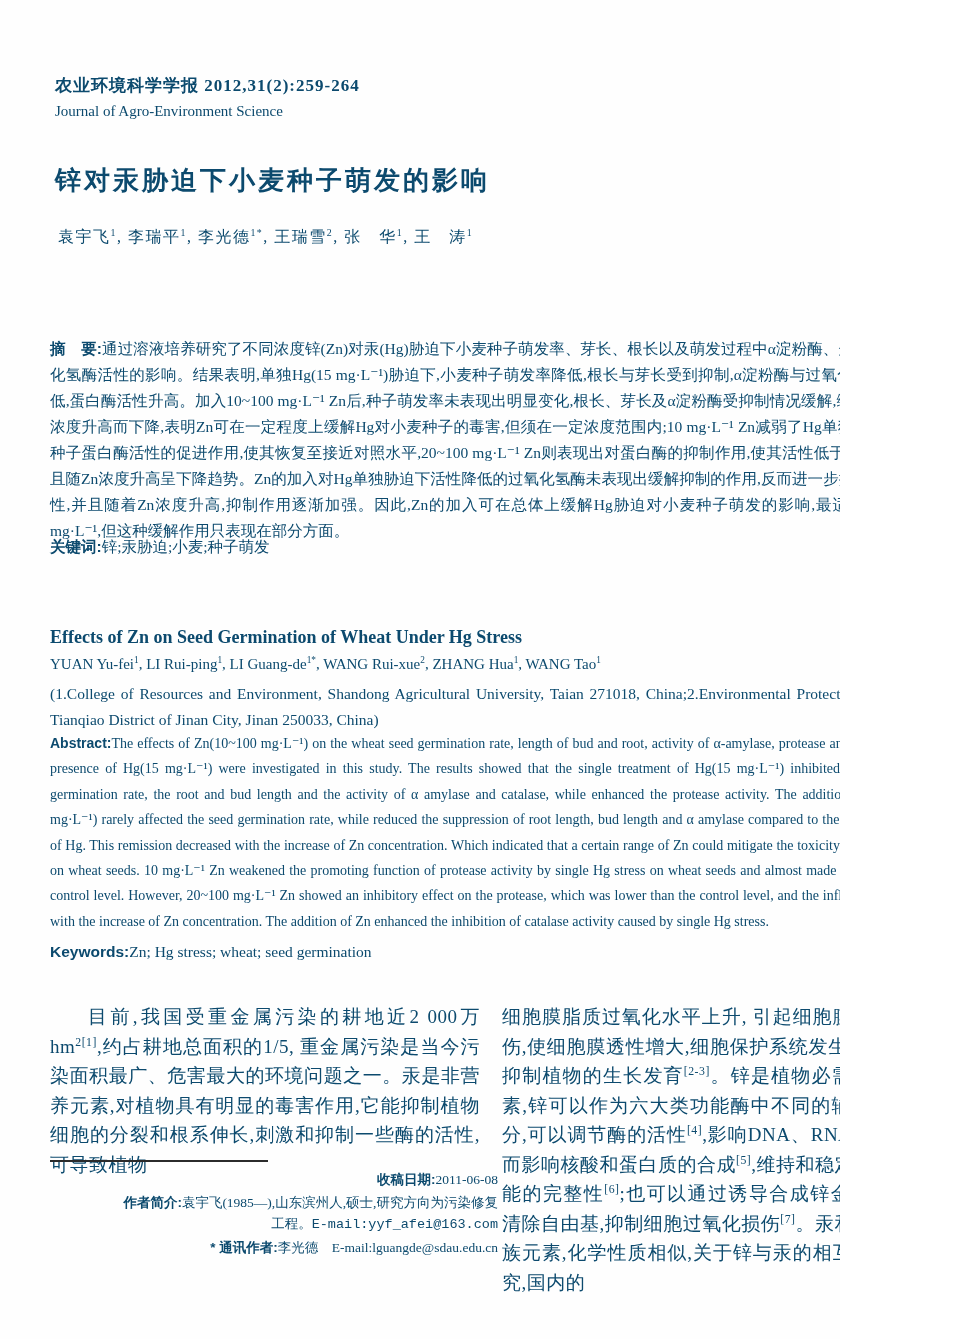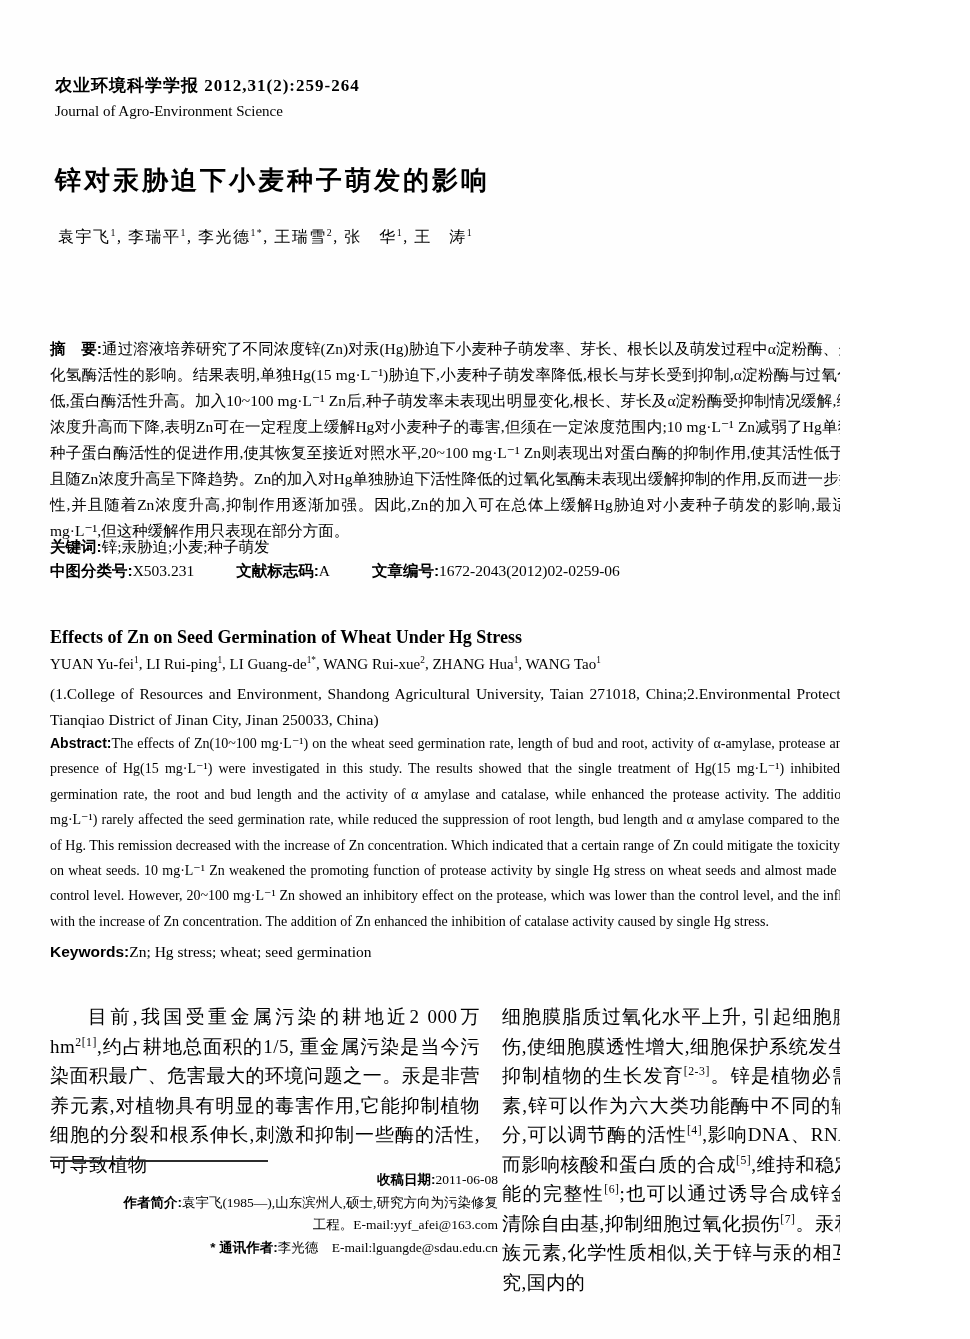"农业环境科学学报 2012,31(2):259-264" .page { color: #000000 -> #0c4a6e }
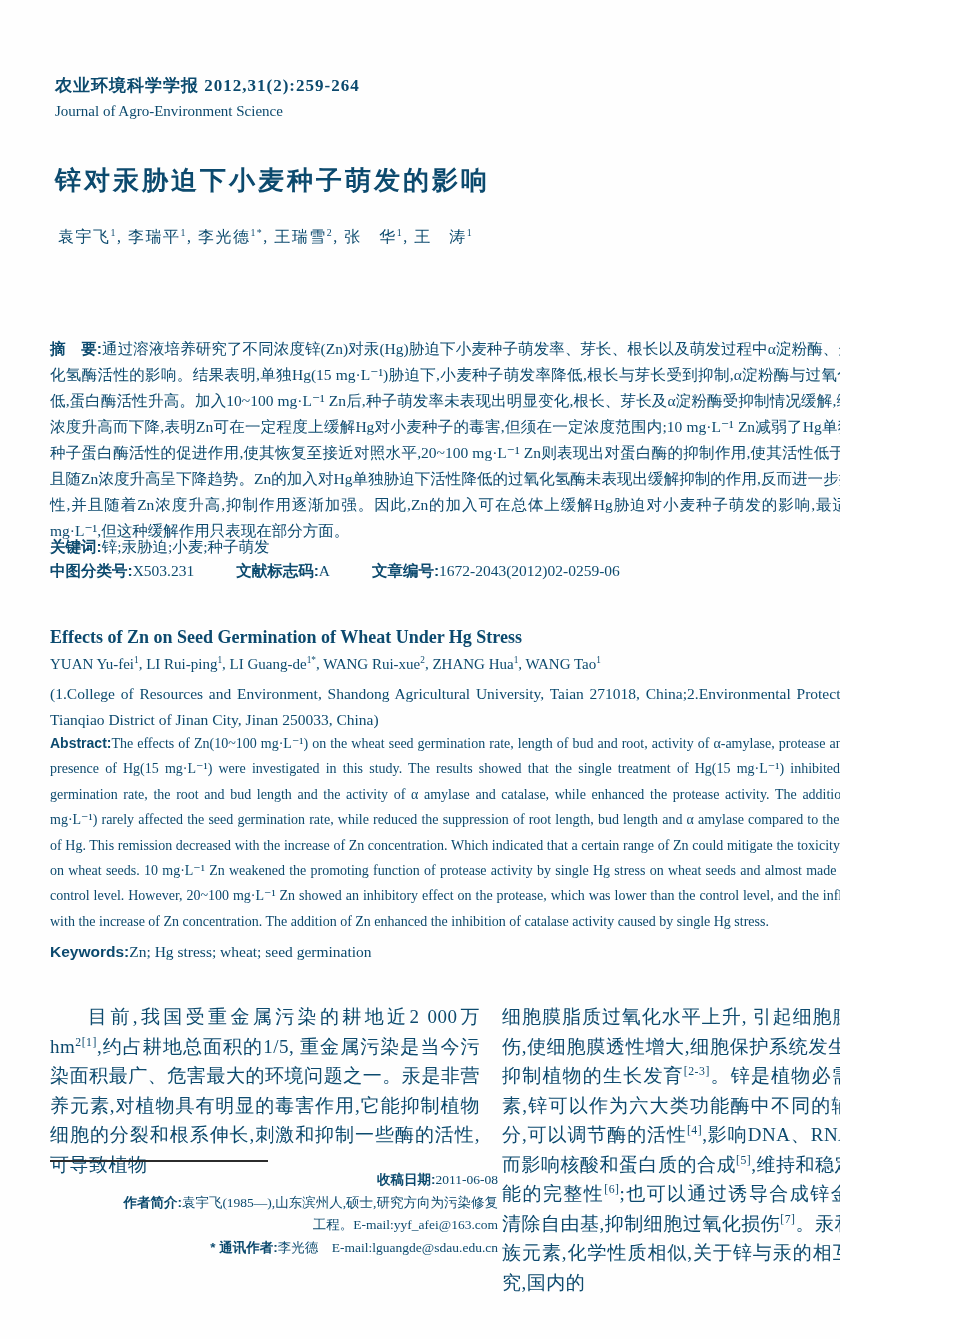"中图分类号:X503.231 文献标志码:A" div.clc-line { html: <div> <span><span>中图分类号:</span><span>X503.231</span></span> <span><span>文献标志码:</span><span>A</span></span> <span><span>文章编号:</span><span>1672-2043(2012)02-0259-06</span></span> </div> -> none }
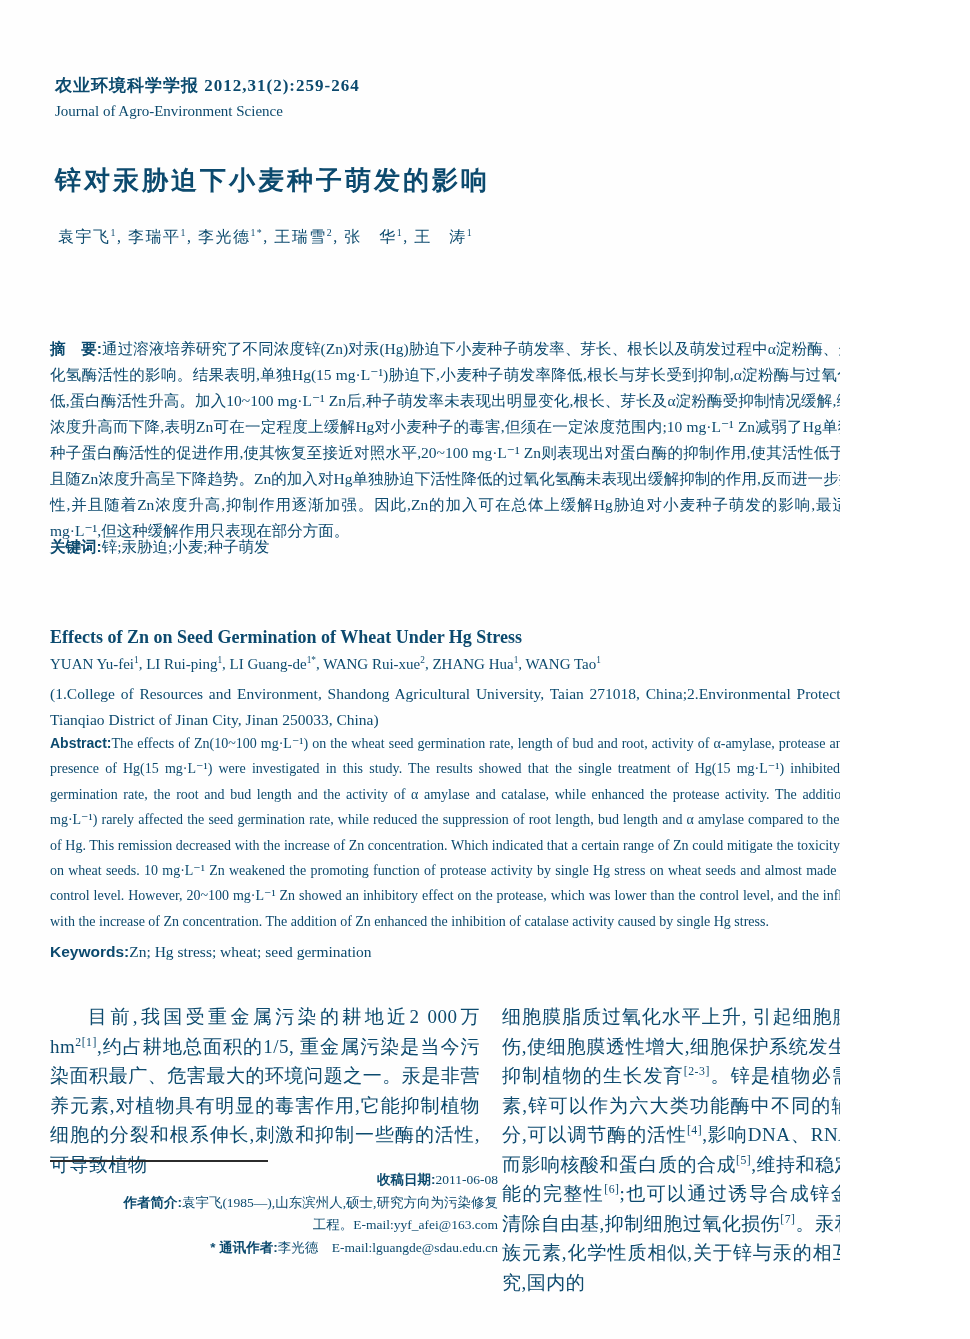"工程。E-mail:yyf_afei@163.com" .fn-indent { font-family: none -> Liberation Mono, monospace }
